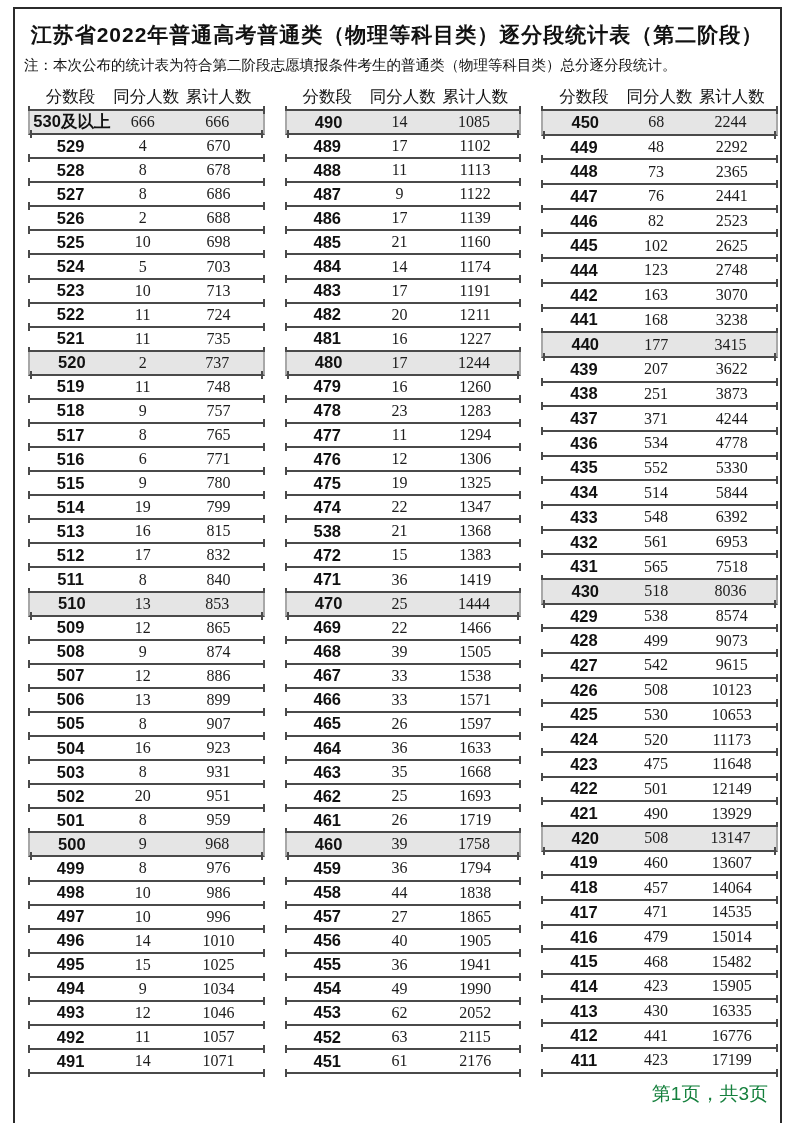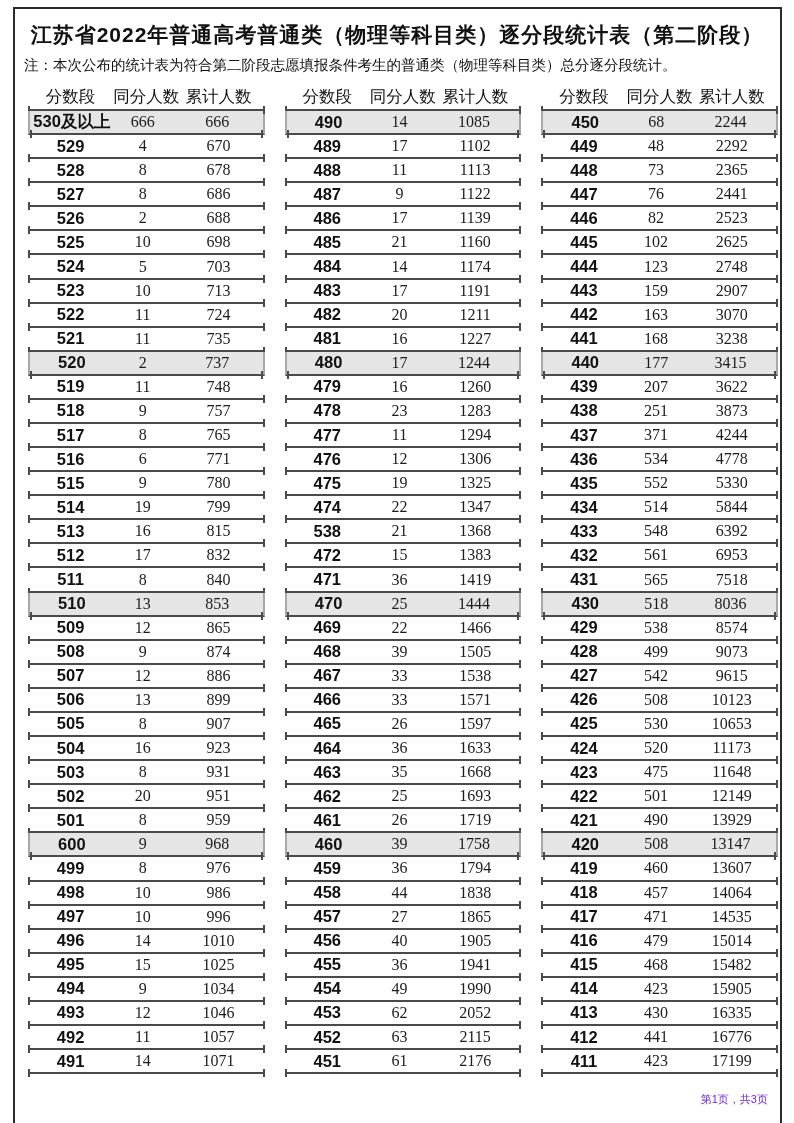"443" div.row { html: <div> <div>443</div> <div>159</div> <div>2907</div> </div> -> none }
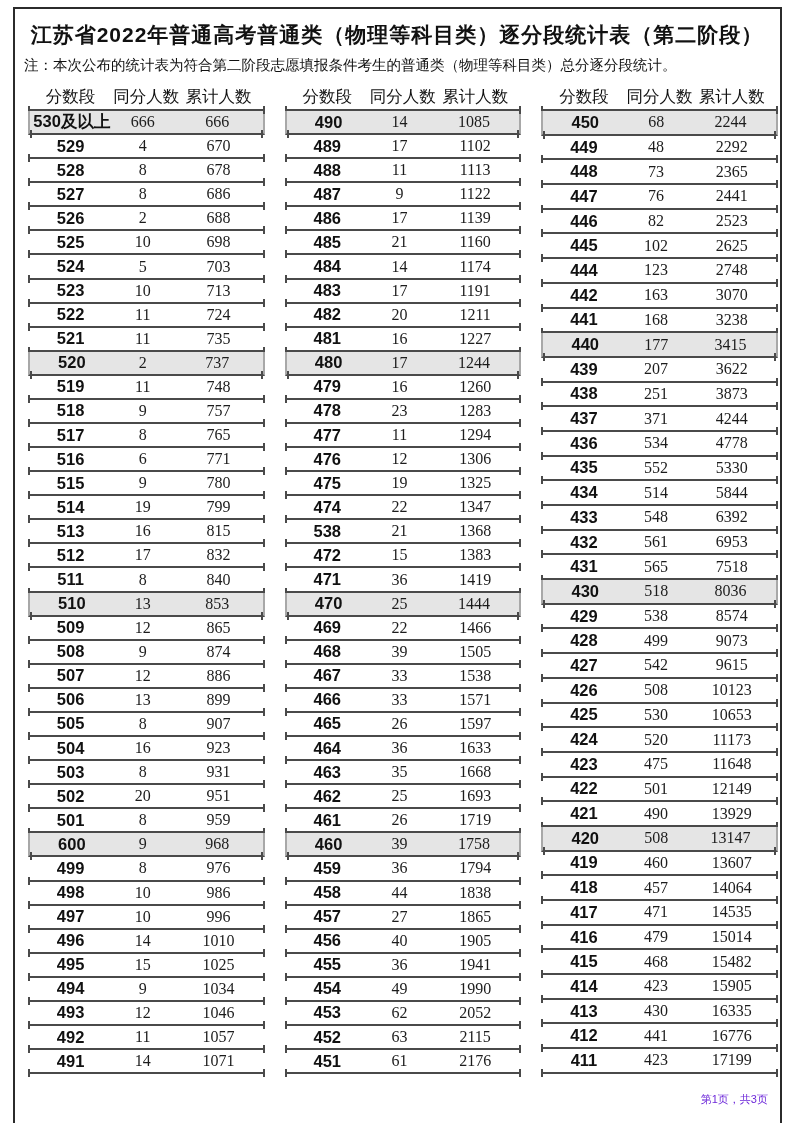"600" div.cell { text: 600 -> 500 }
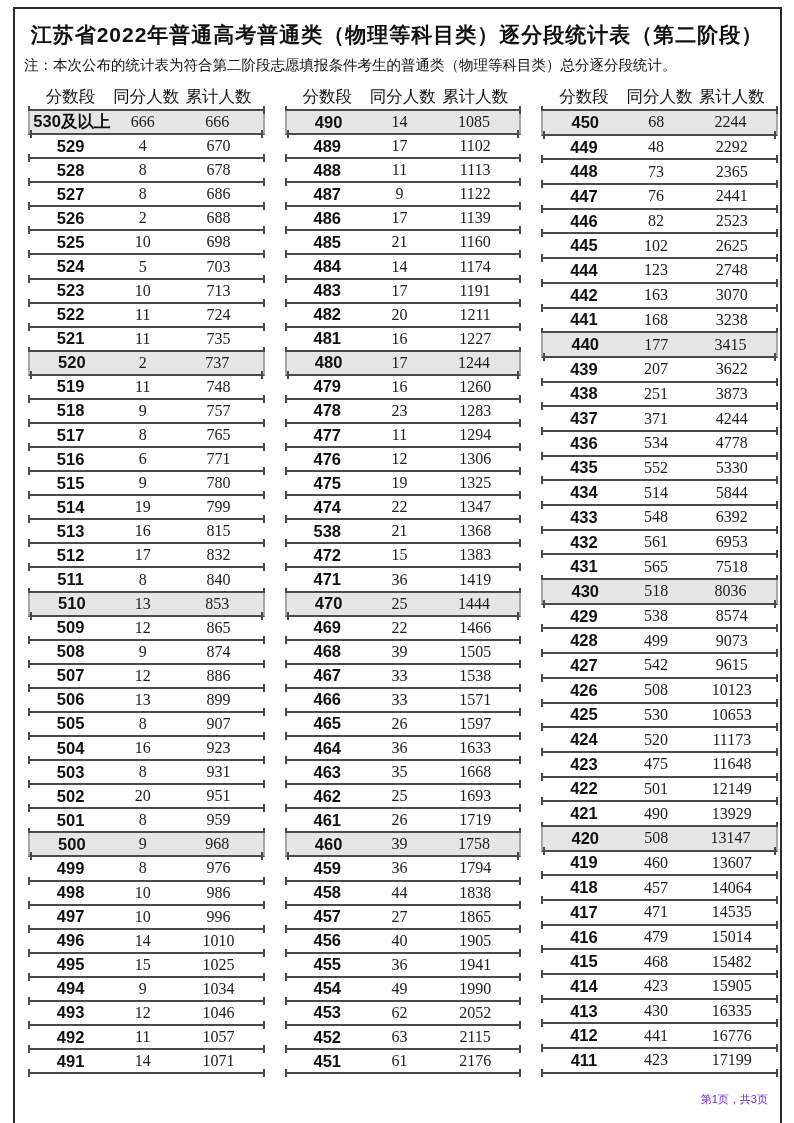"第1页，共3页" .footer { color: #6d28d9 -> #15803d; font-size: 11px -> 19px }
